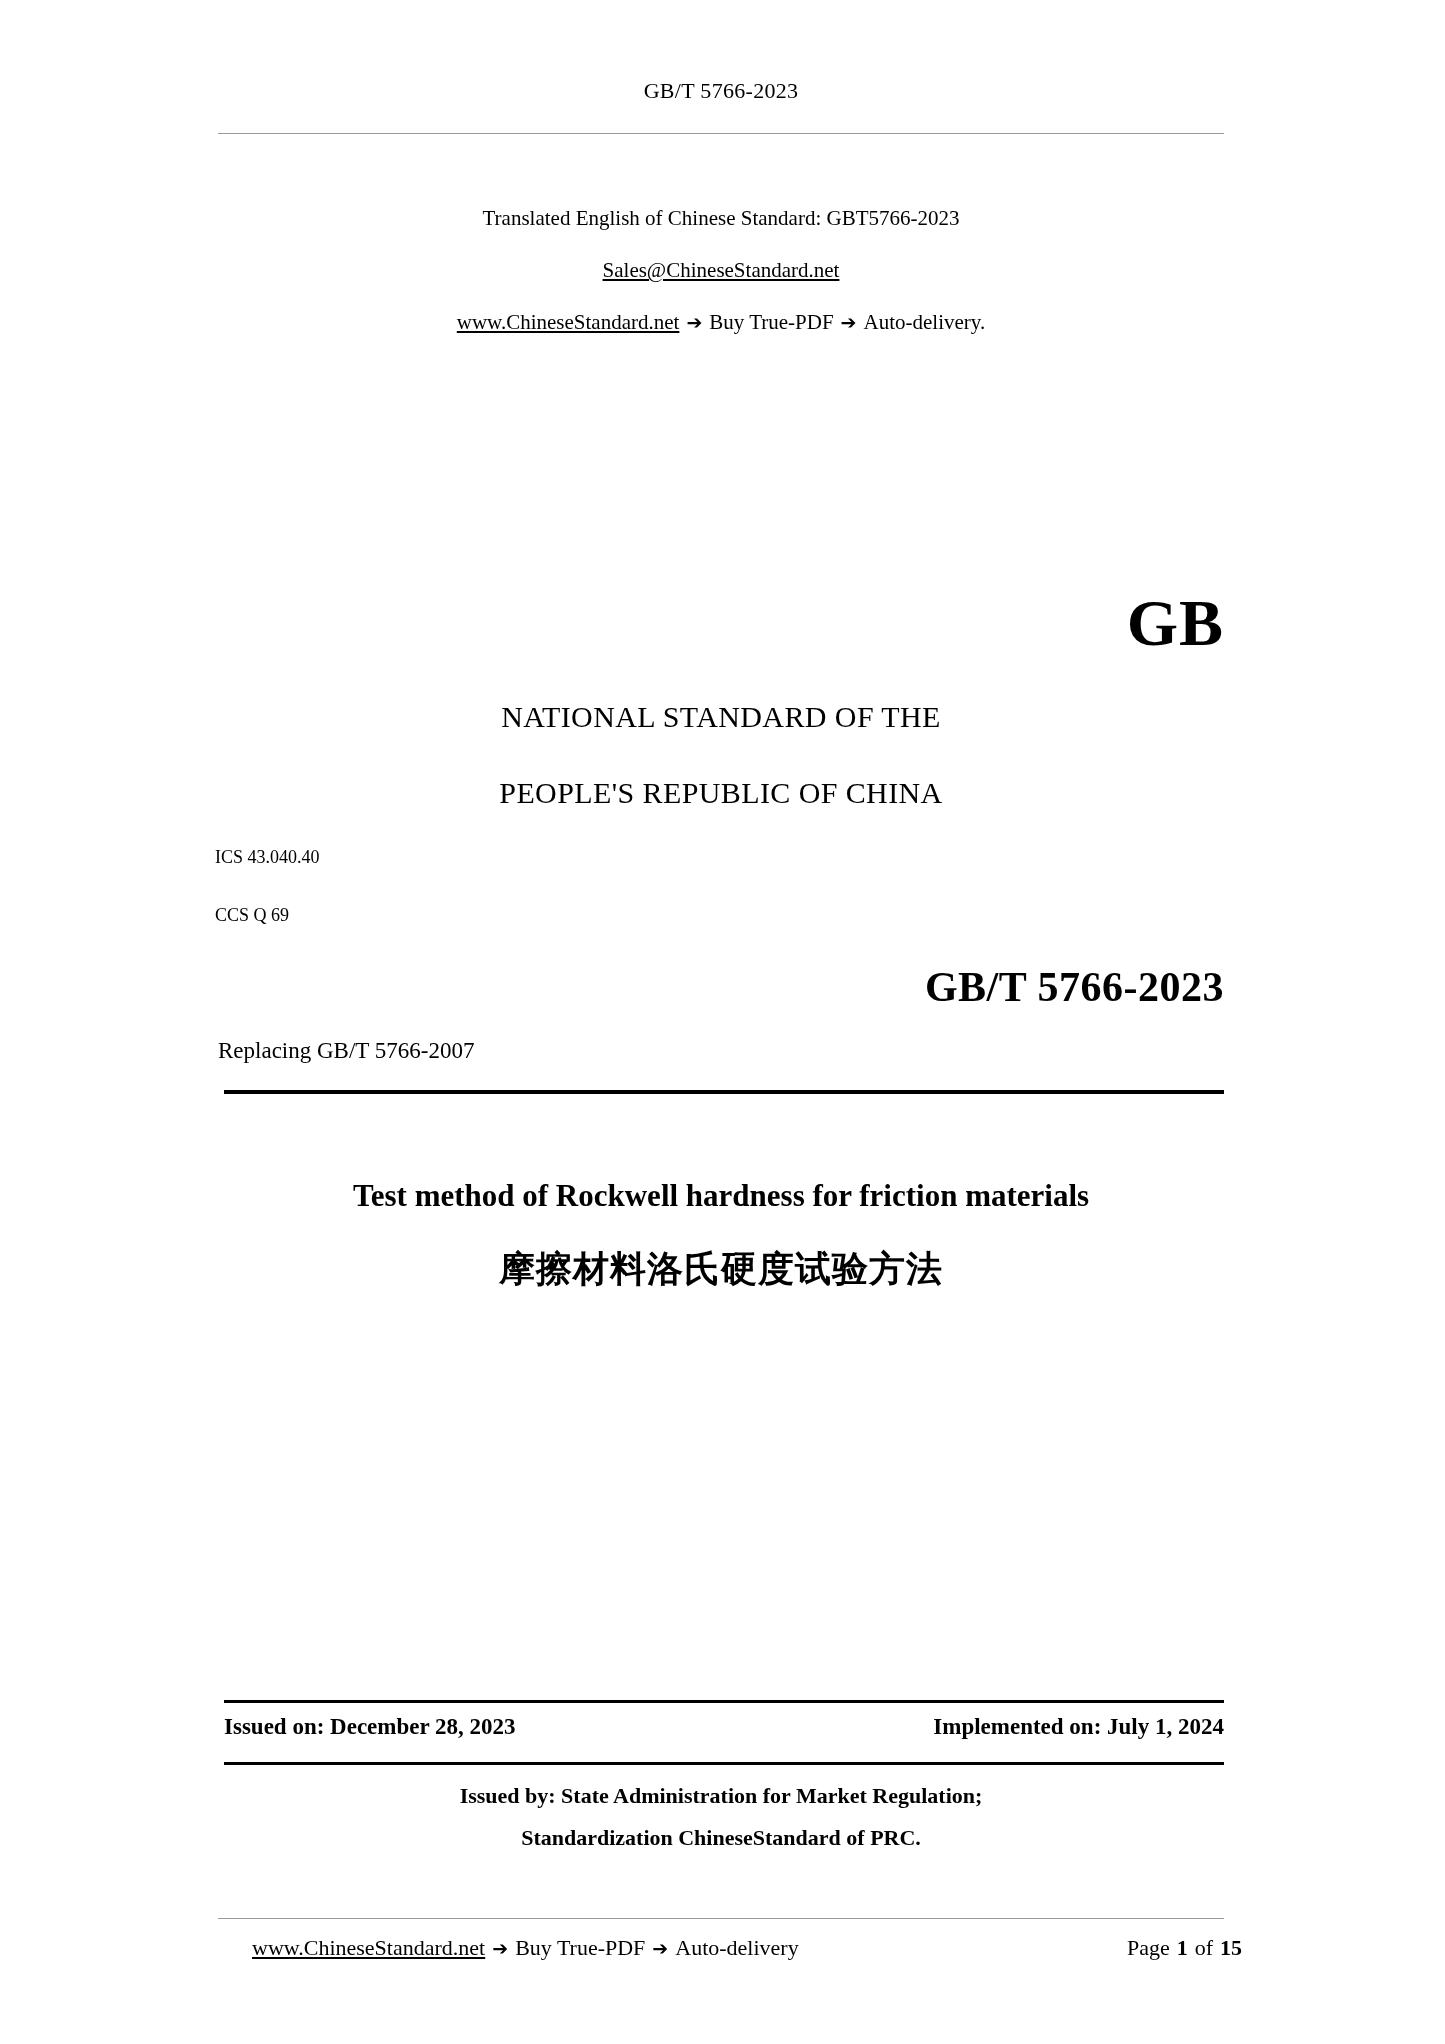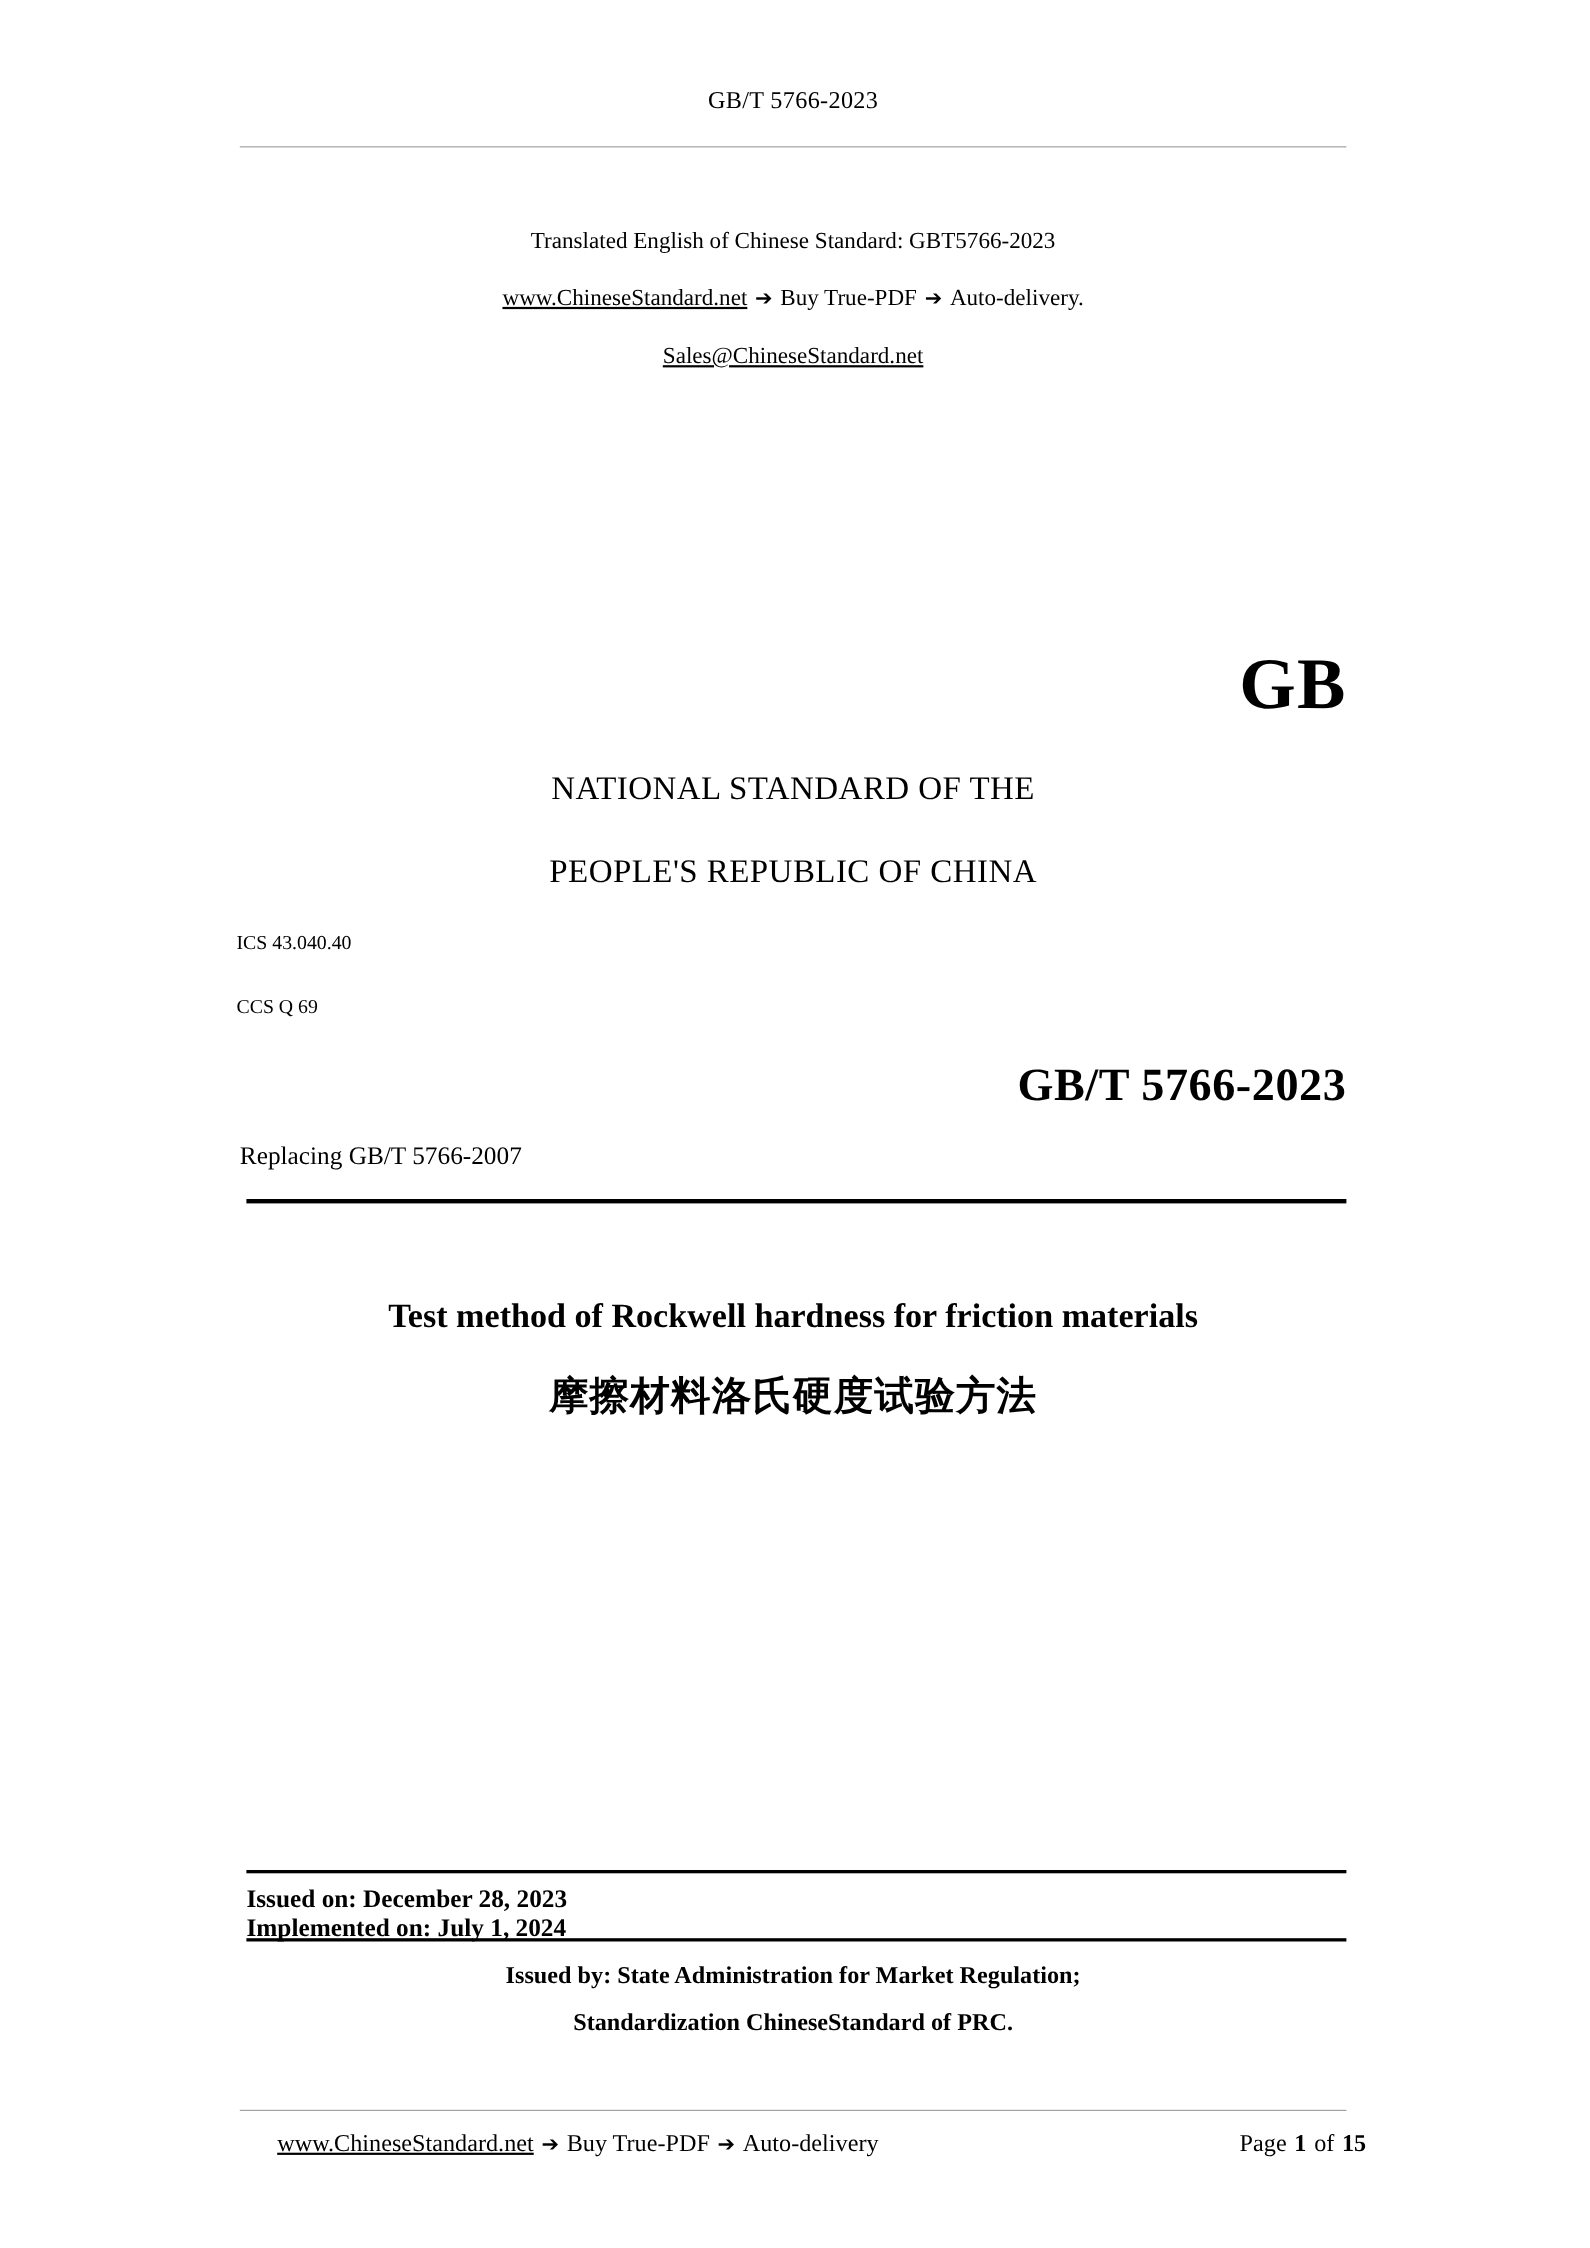"www.ChineseStandard.net ➔ Buy True-PDF ➔ Auto-delivery." span.line { order: before "Sales@ChineseStandard.net" -> after "Sales@ChineseStandard.net" }
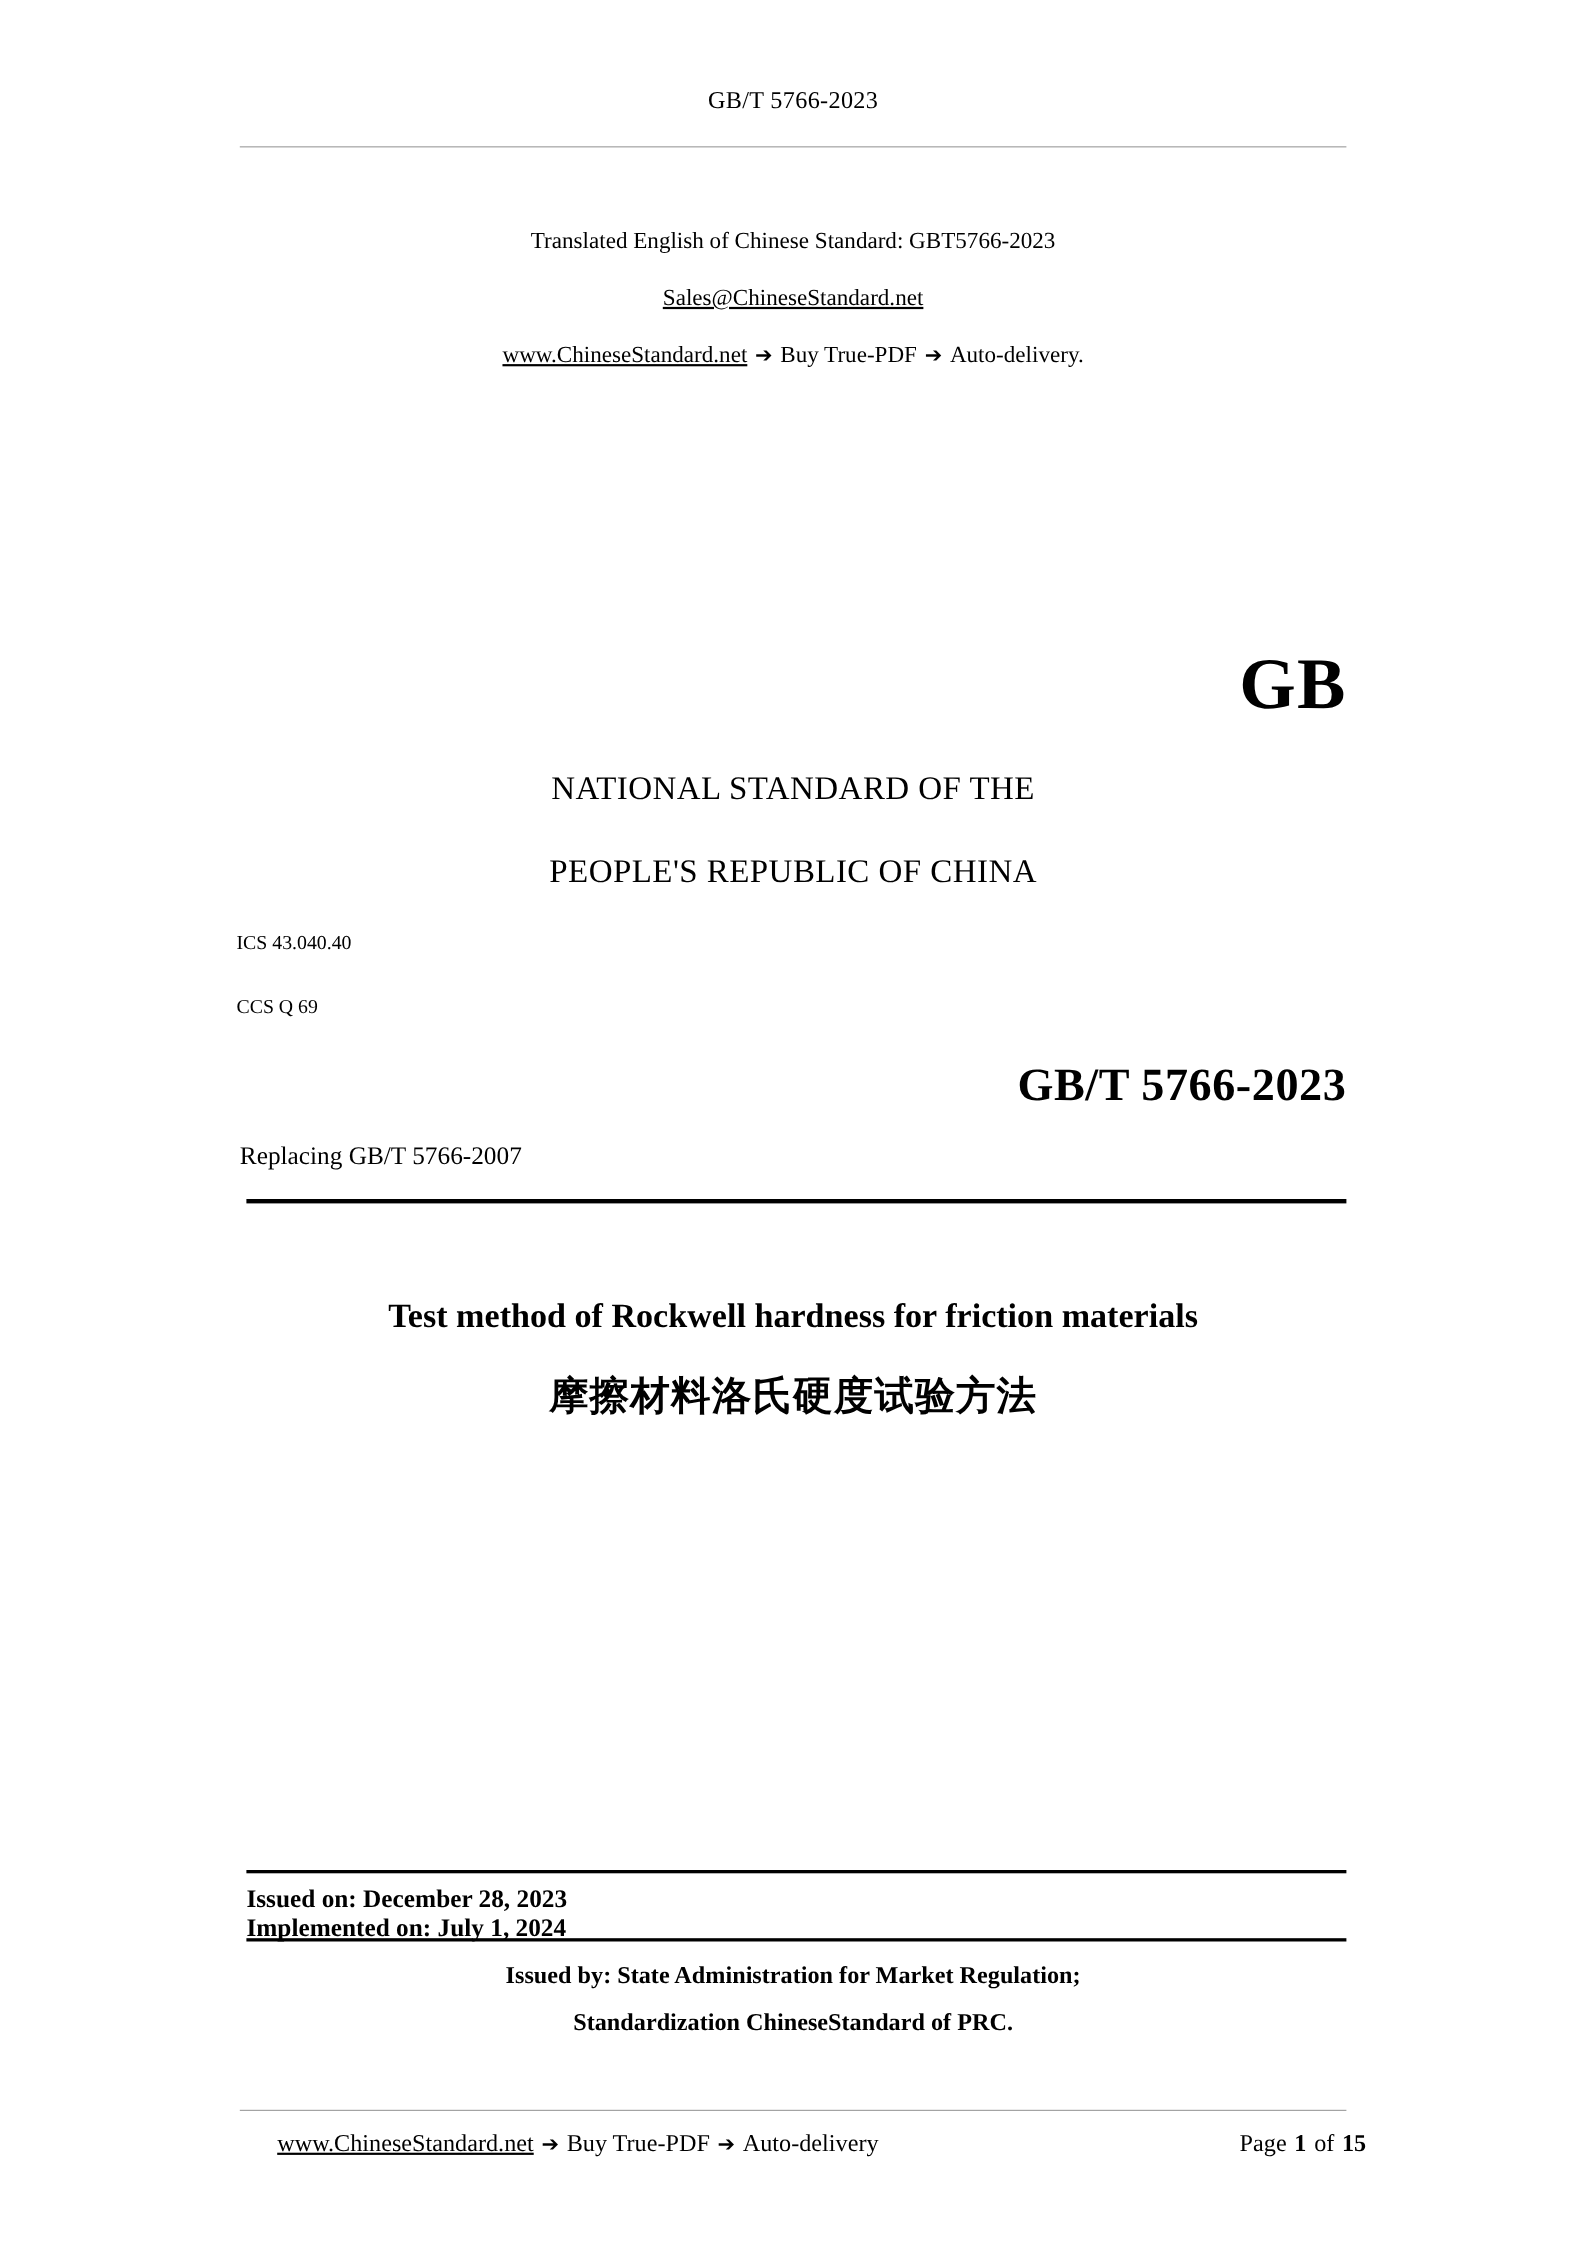"Issued on: December 28, 2023" .issue-row { flex-direction: column -> none }
